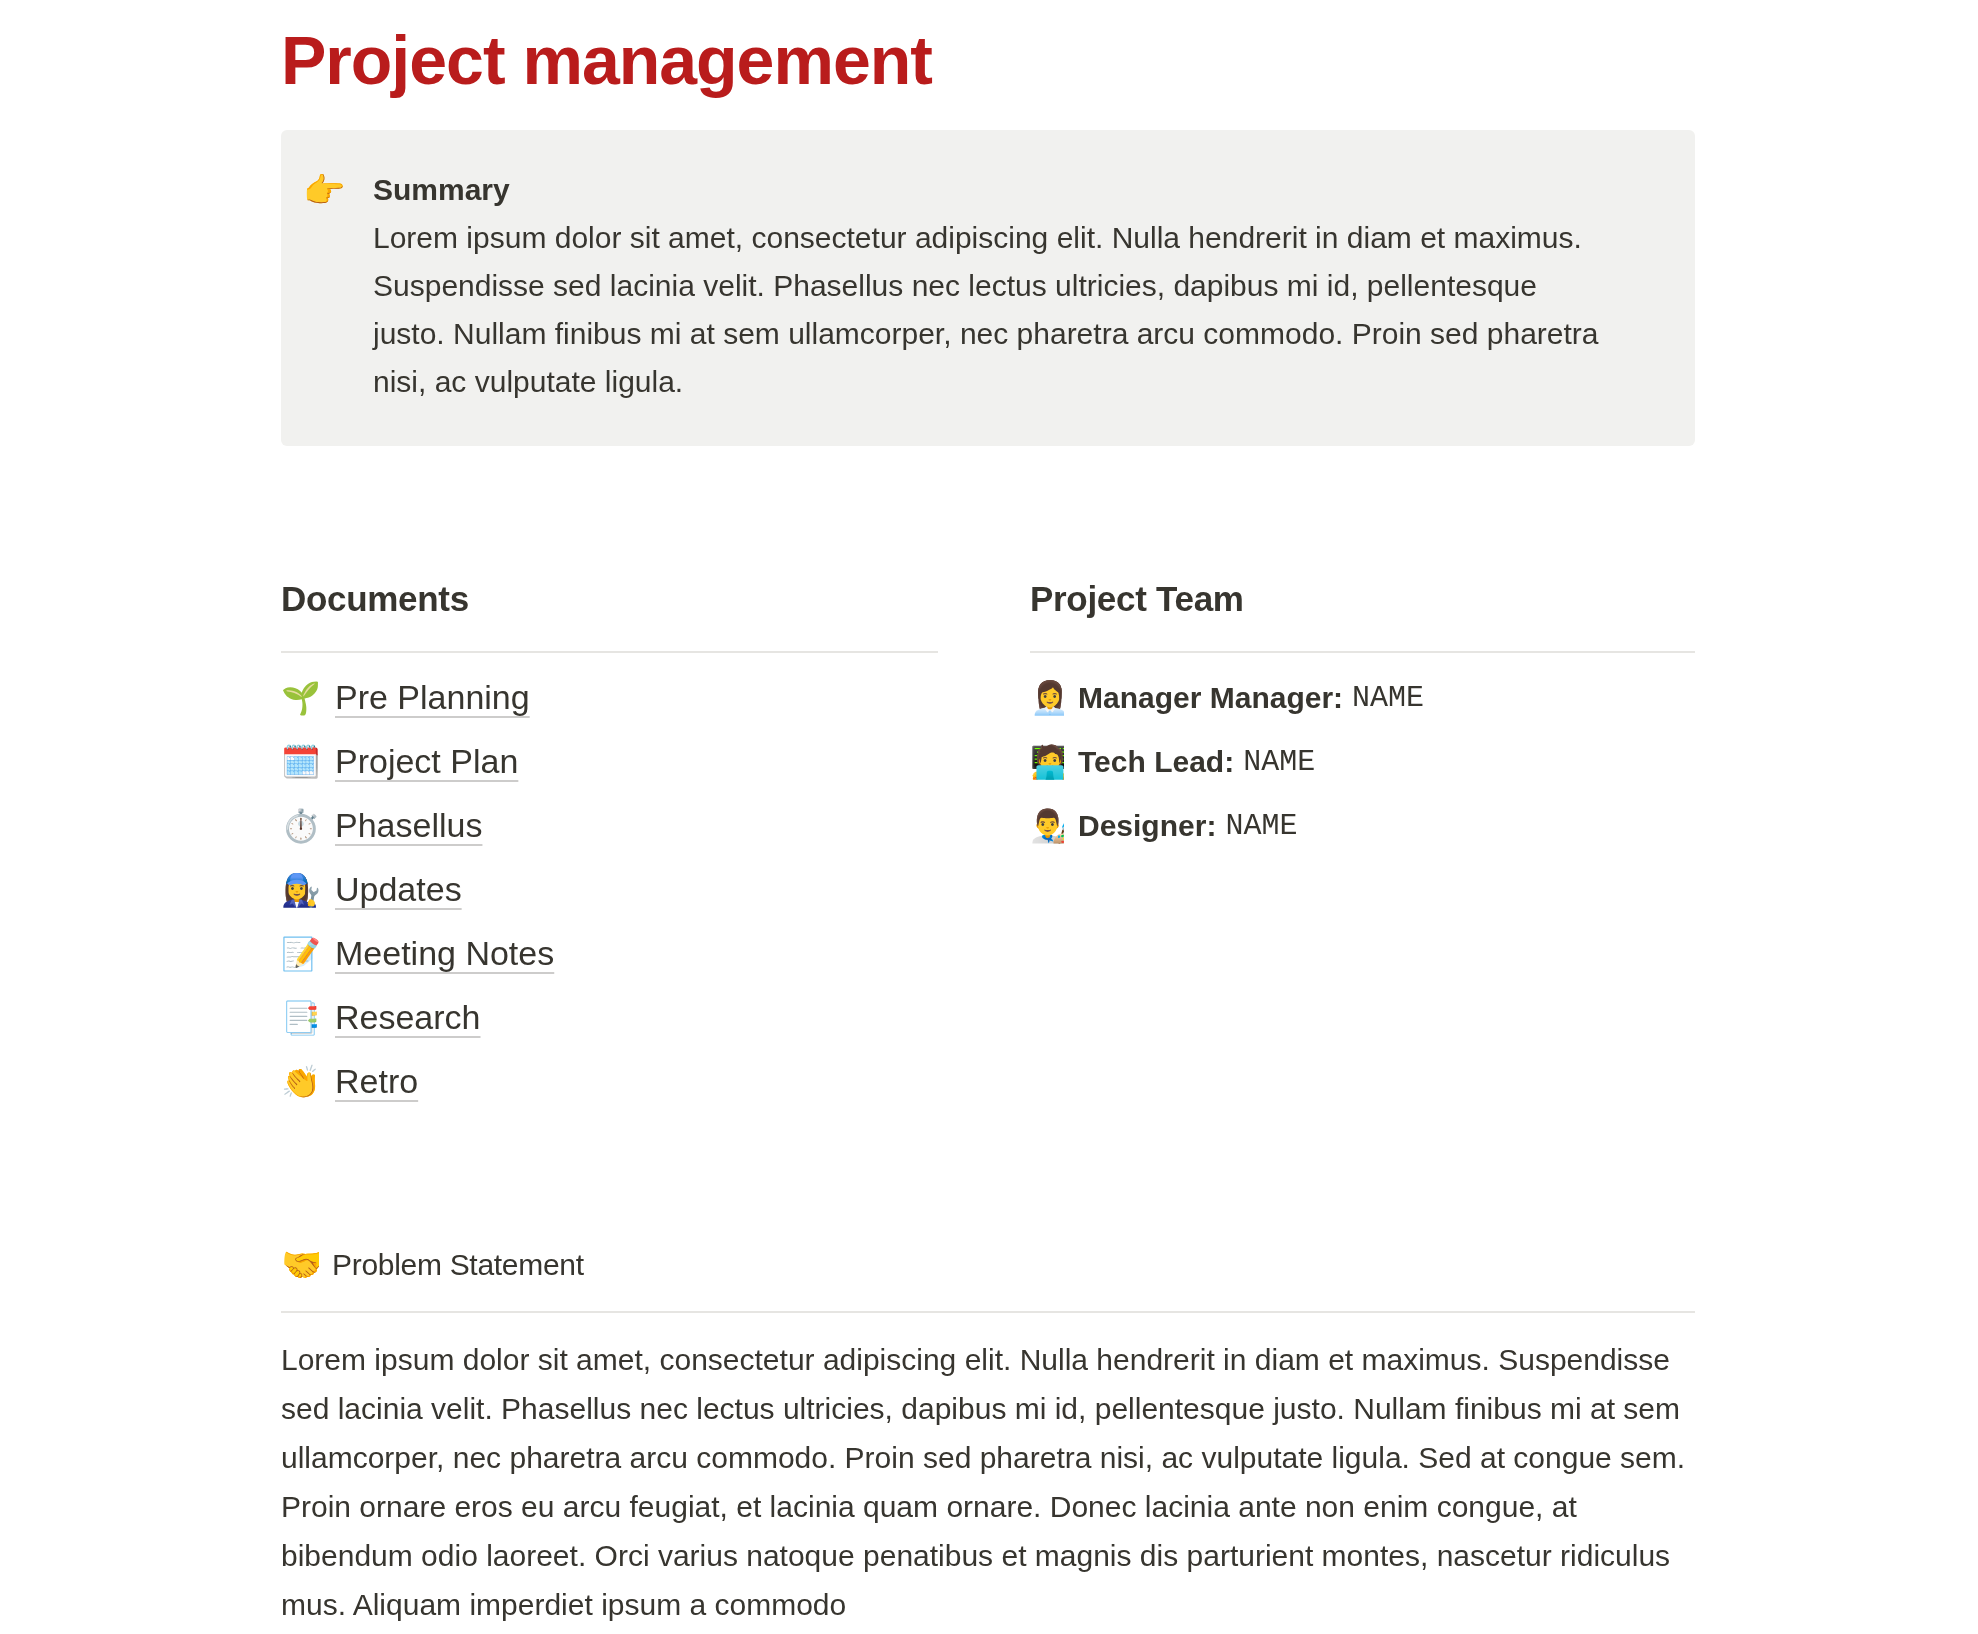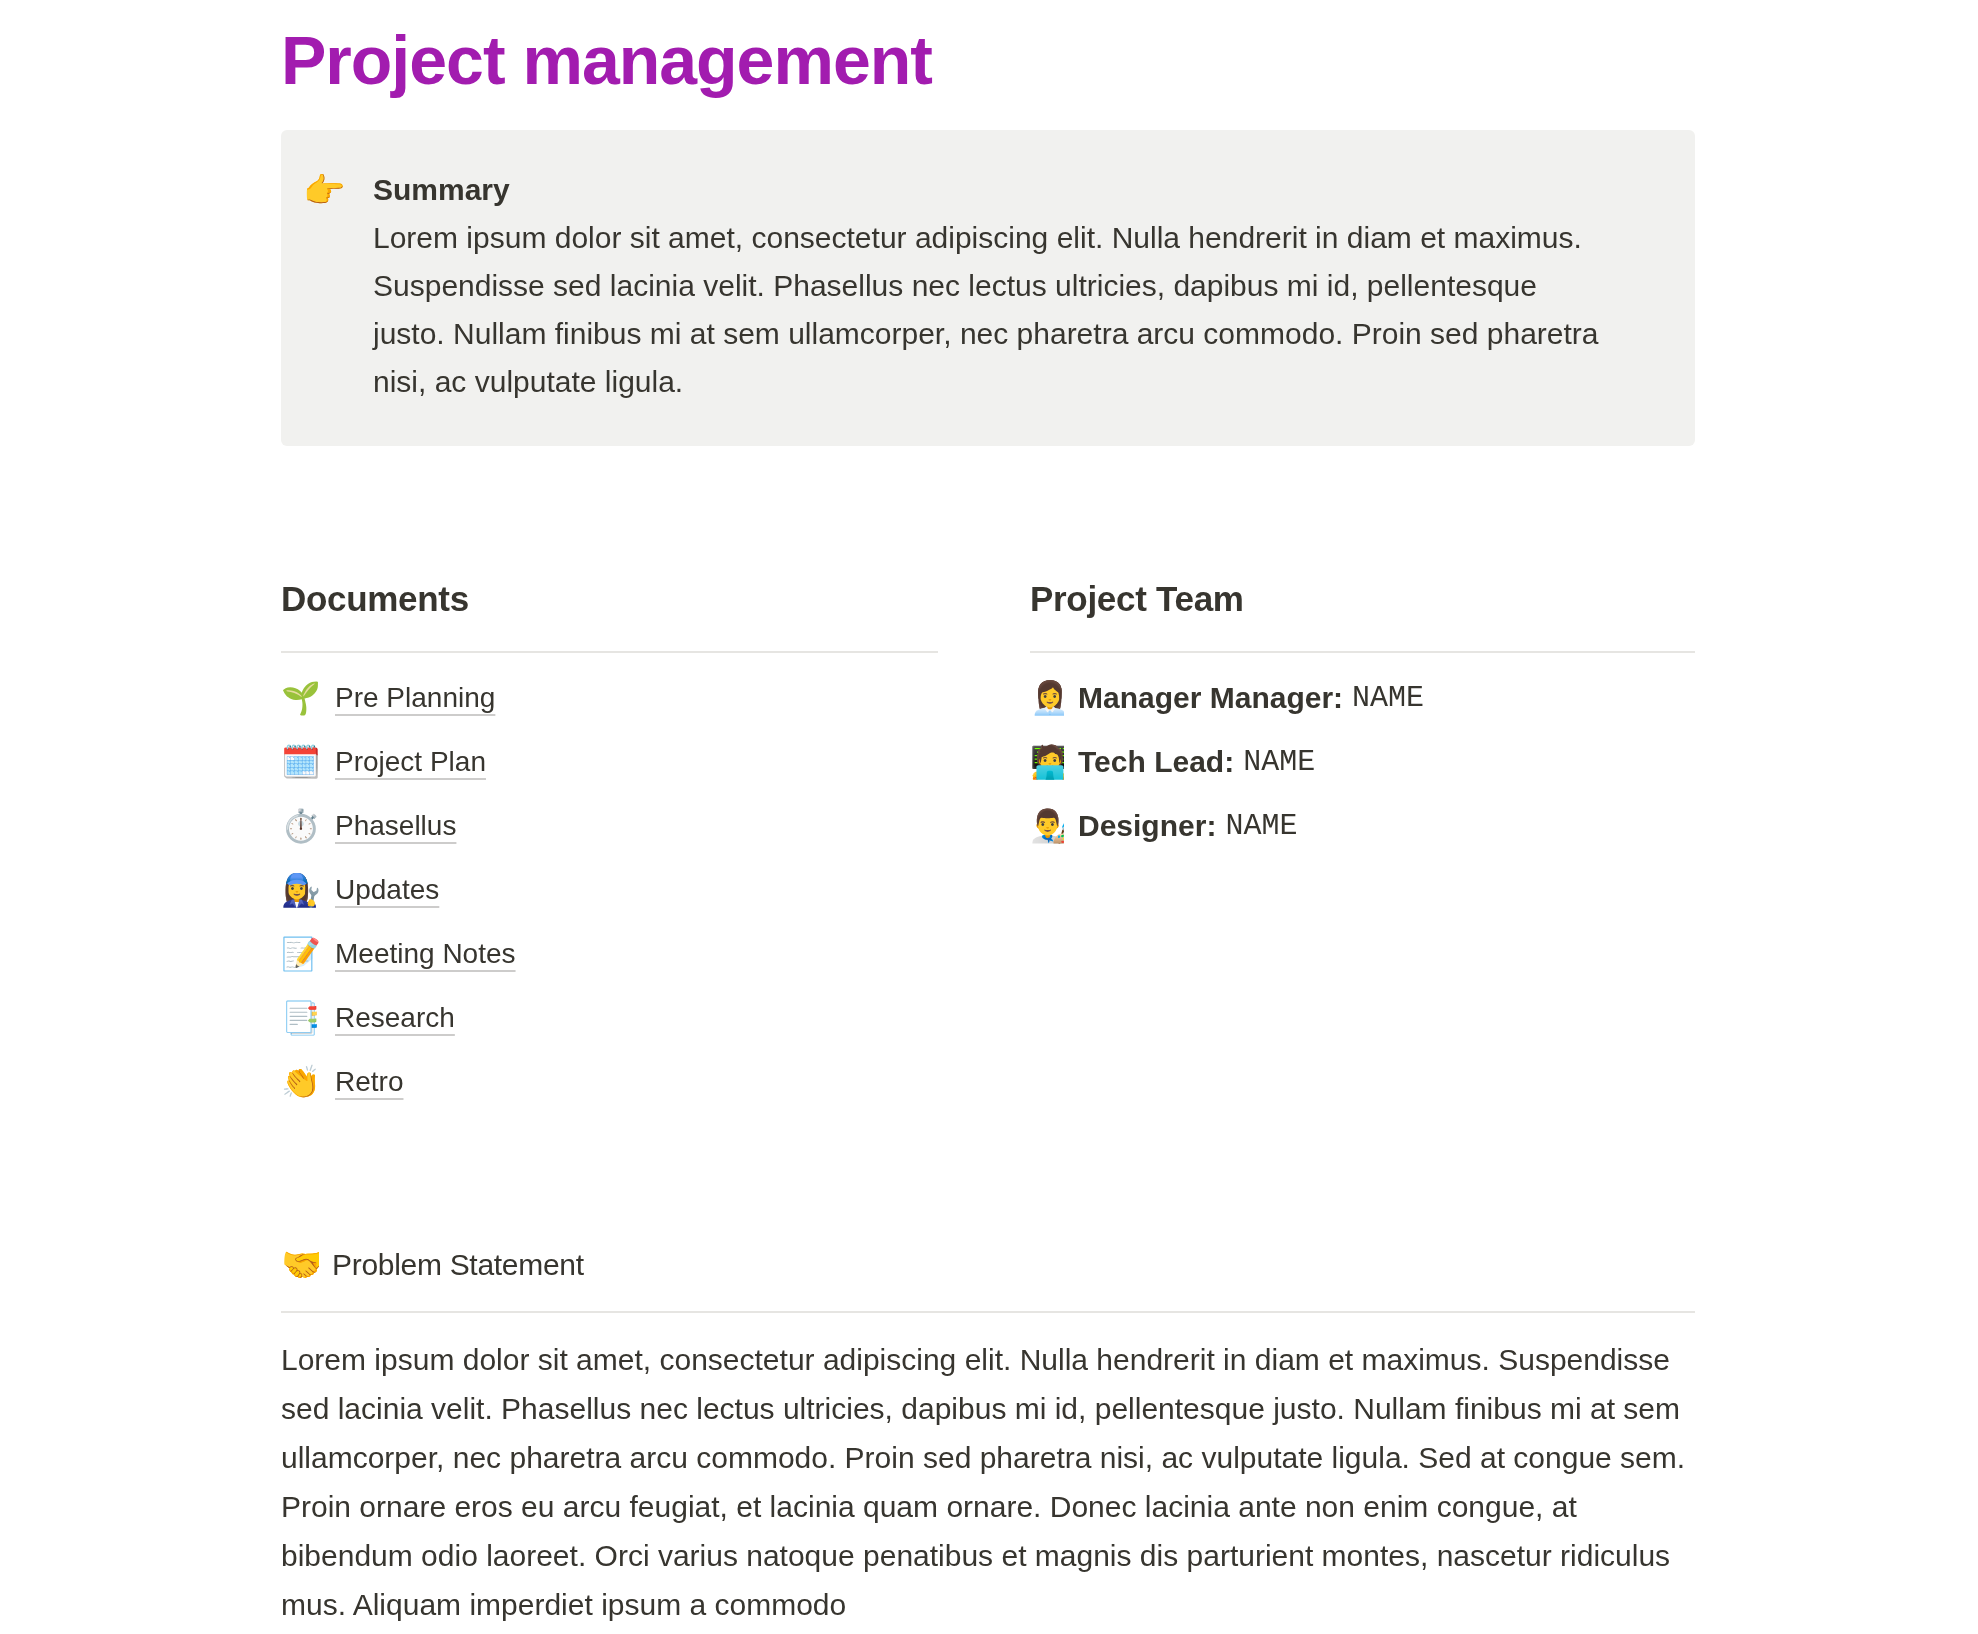"Project management" .page-title { color: #a21caf -> #b91c1c }
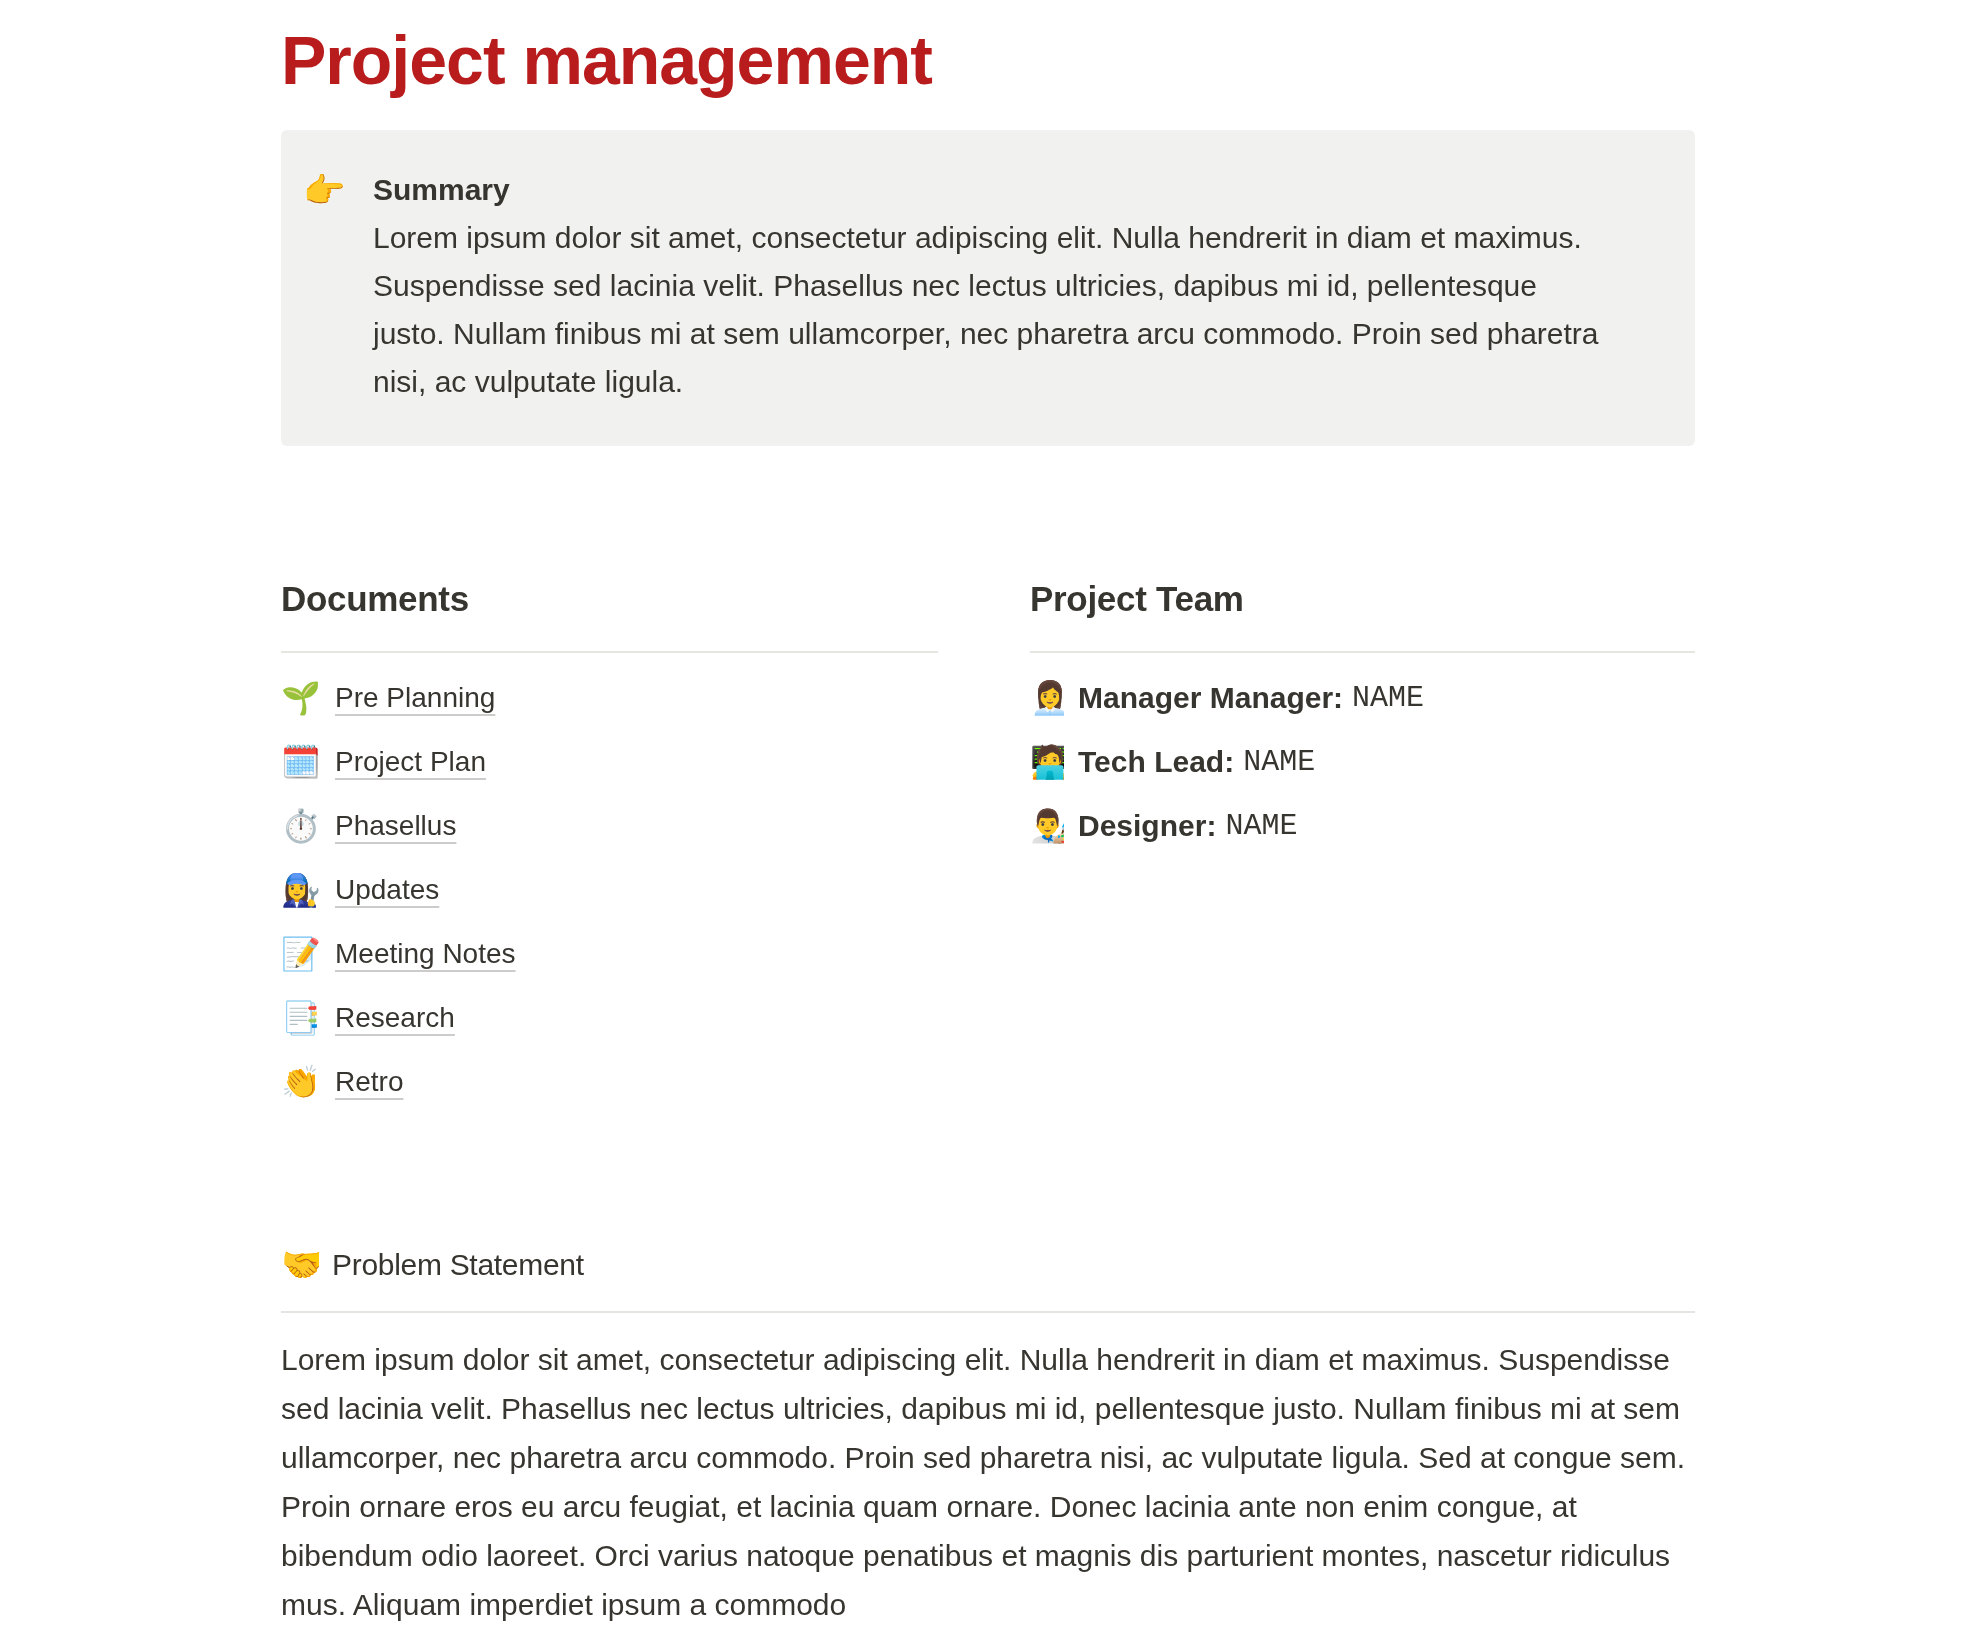"Pre Planning" .doc-link { font-size: 28px -> 34px }
